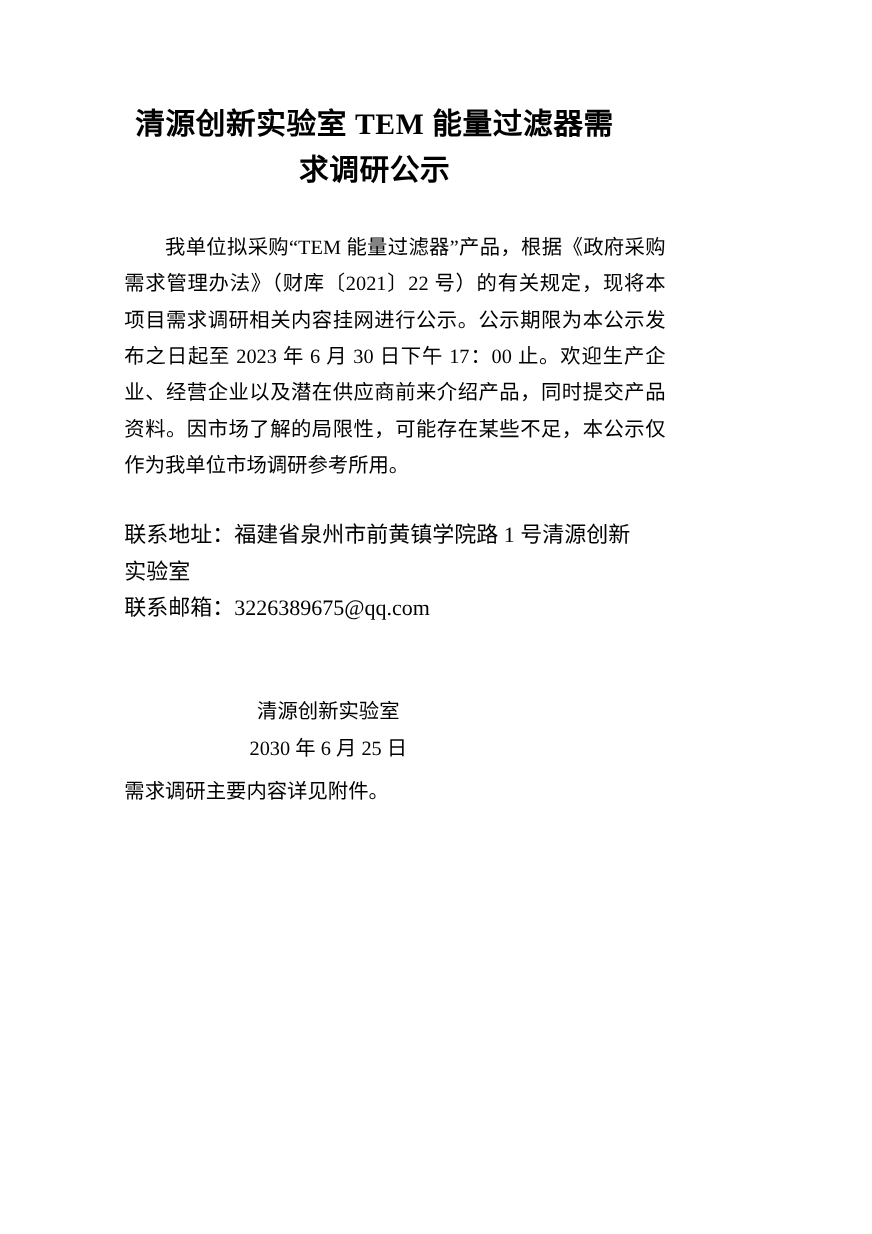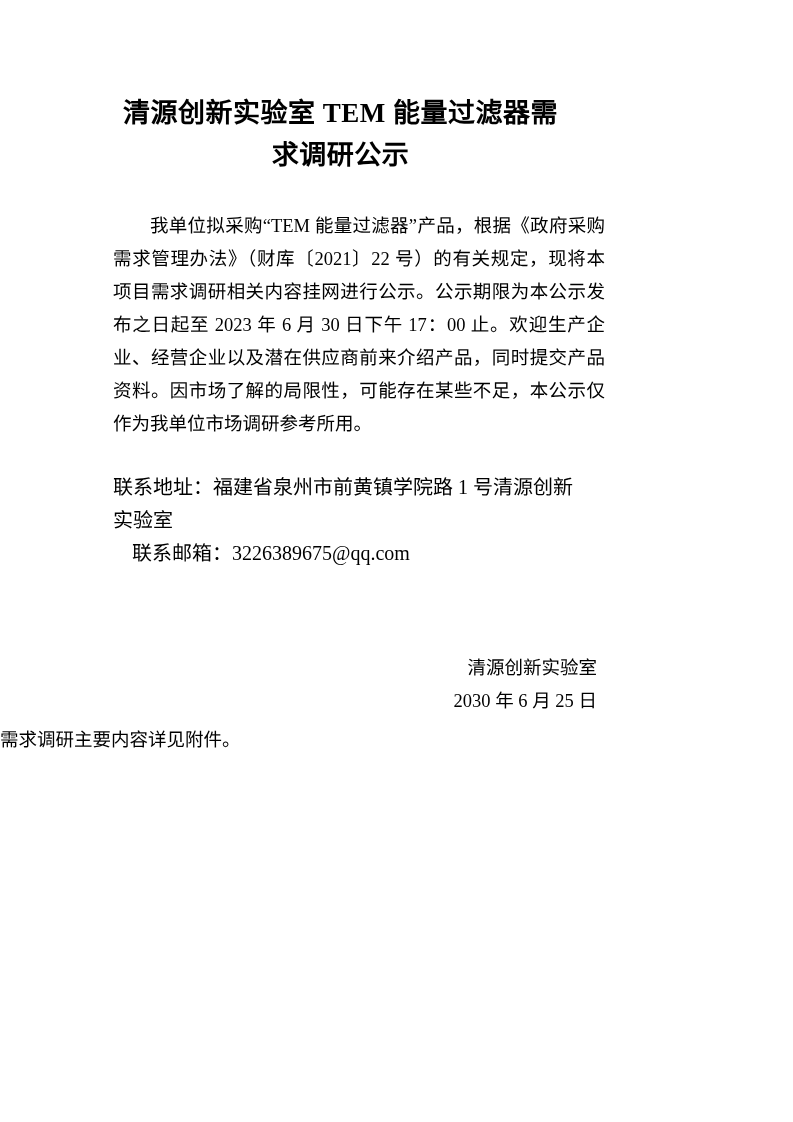"联系邮箱：3226389675@qq.com" .mono-ish { margin-left: 19px -> none }
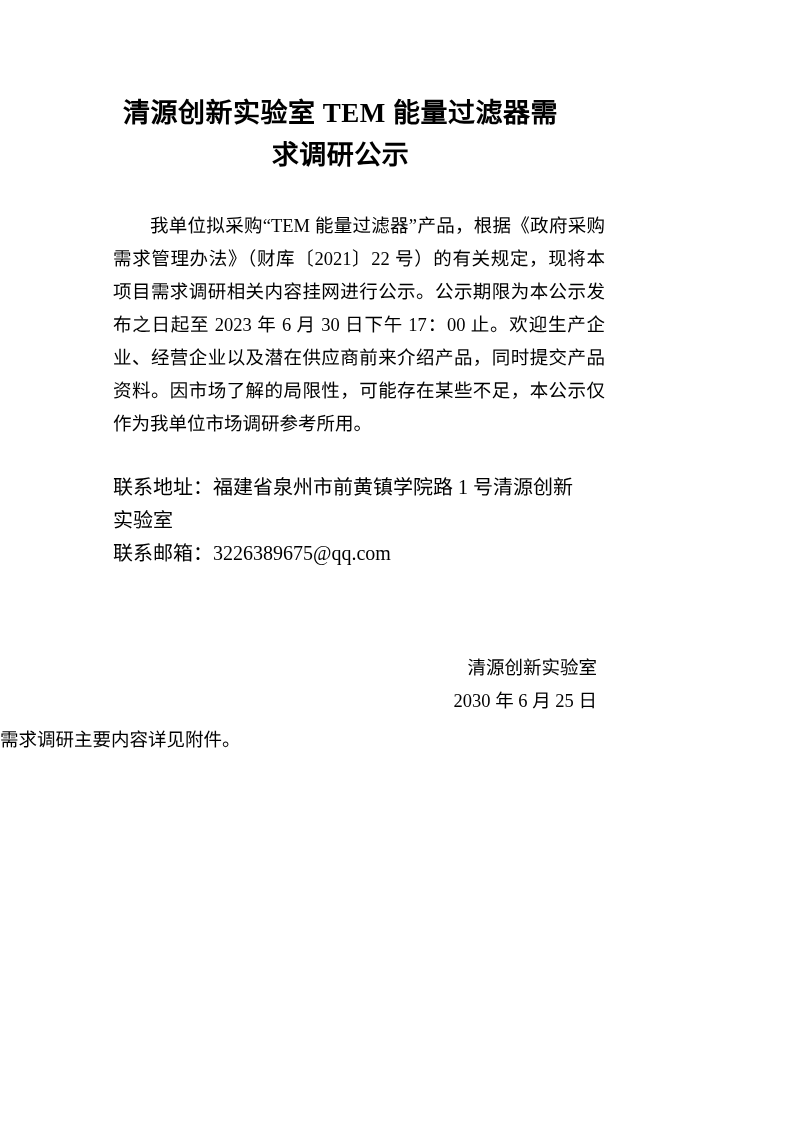"清源创新实验室" .sign-block { margin-top: 82px -> 62px; text-align: right -> center }
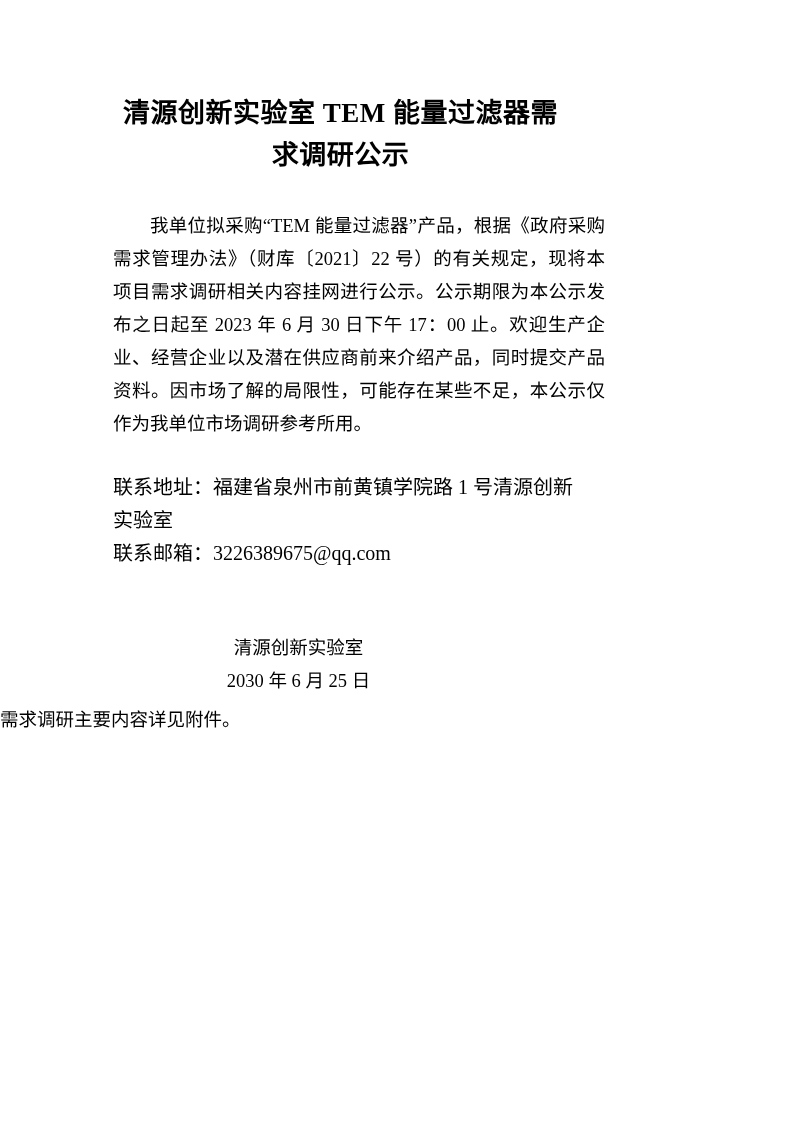"需求调研主要内容详见附件。" .footnote-block { padding-left: none -> 113px }
